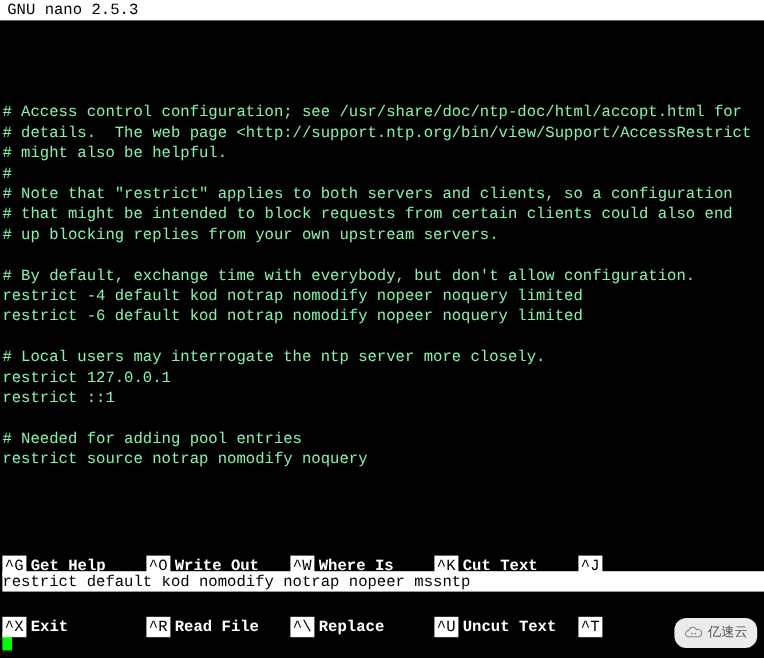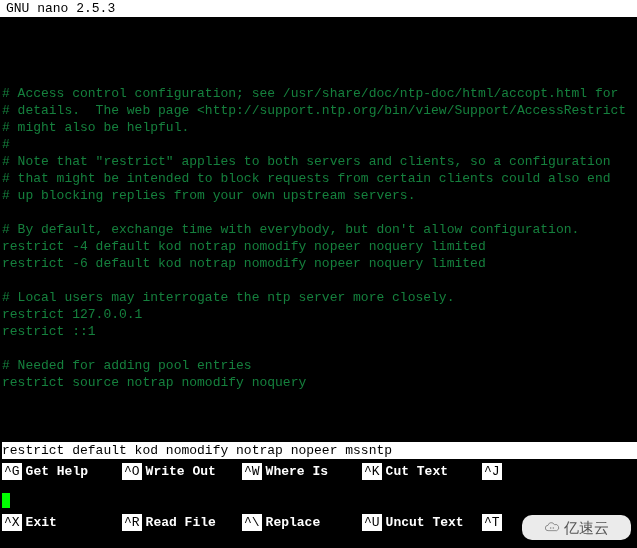"# Access control configuration; see" .line { color: #15803d -> #86efac }
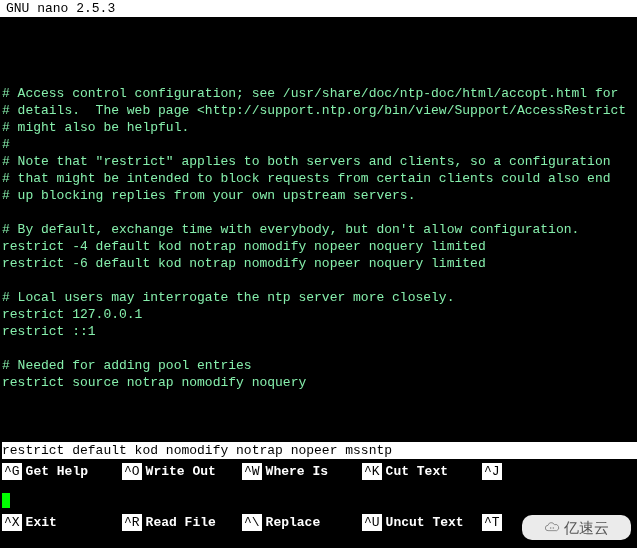"restrict default kod nomodify notrap" .highlight-line { margin-top: none -> 34px }
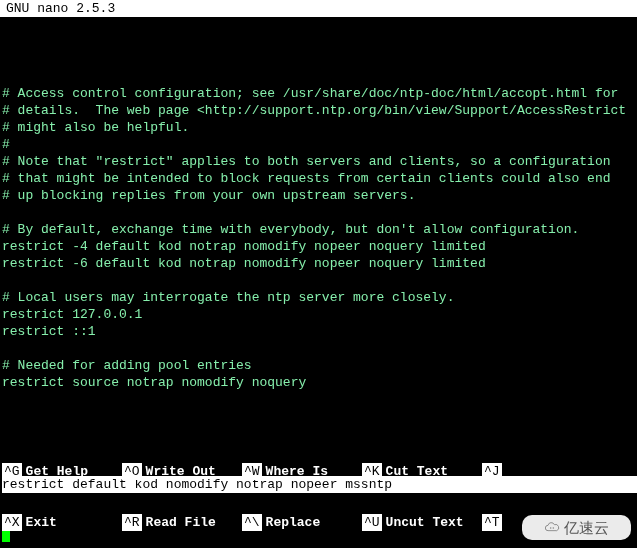"亿速云" .watermark { font-size: 15px -> 11px; padding: 4px 22px -> 4px 8px }
